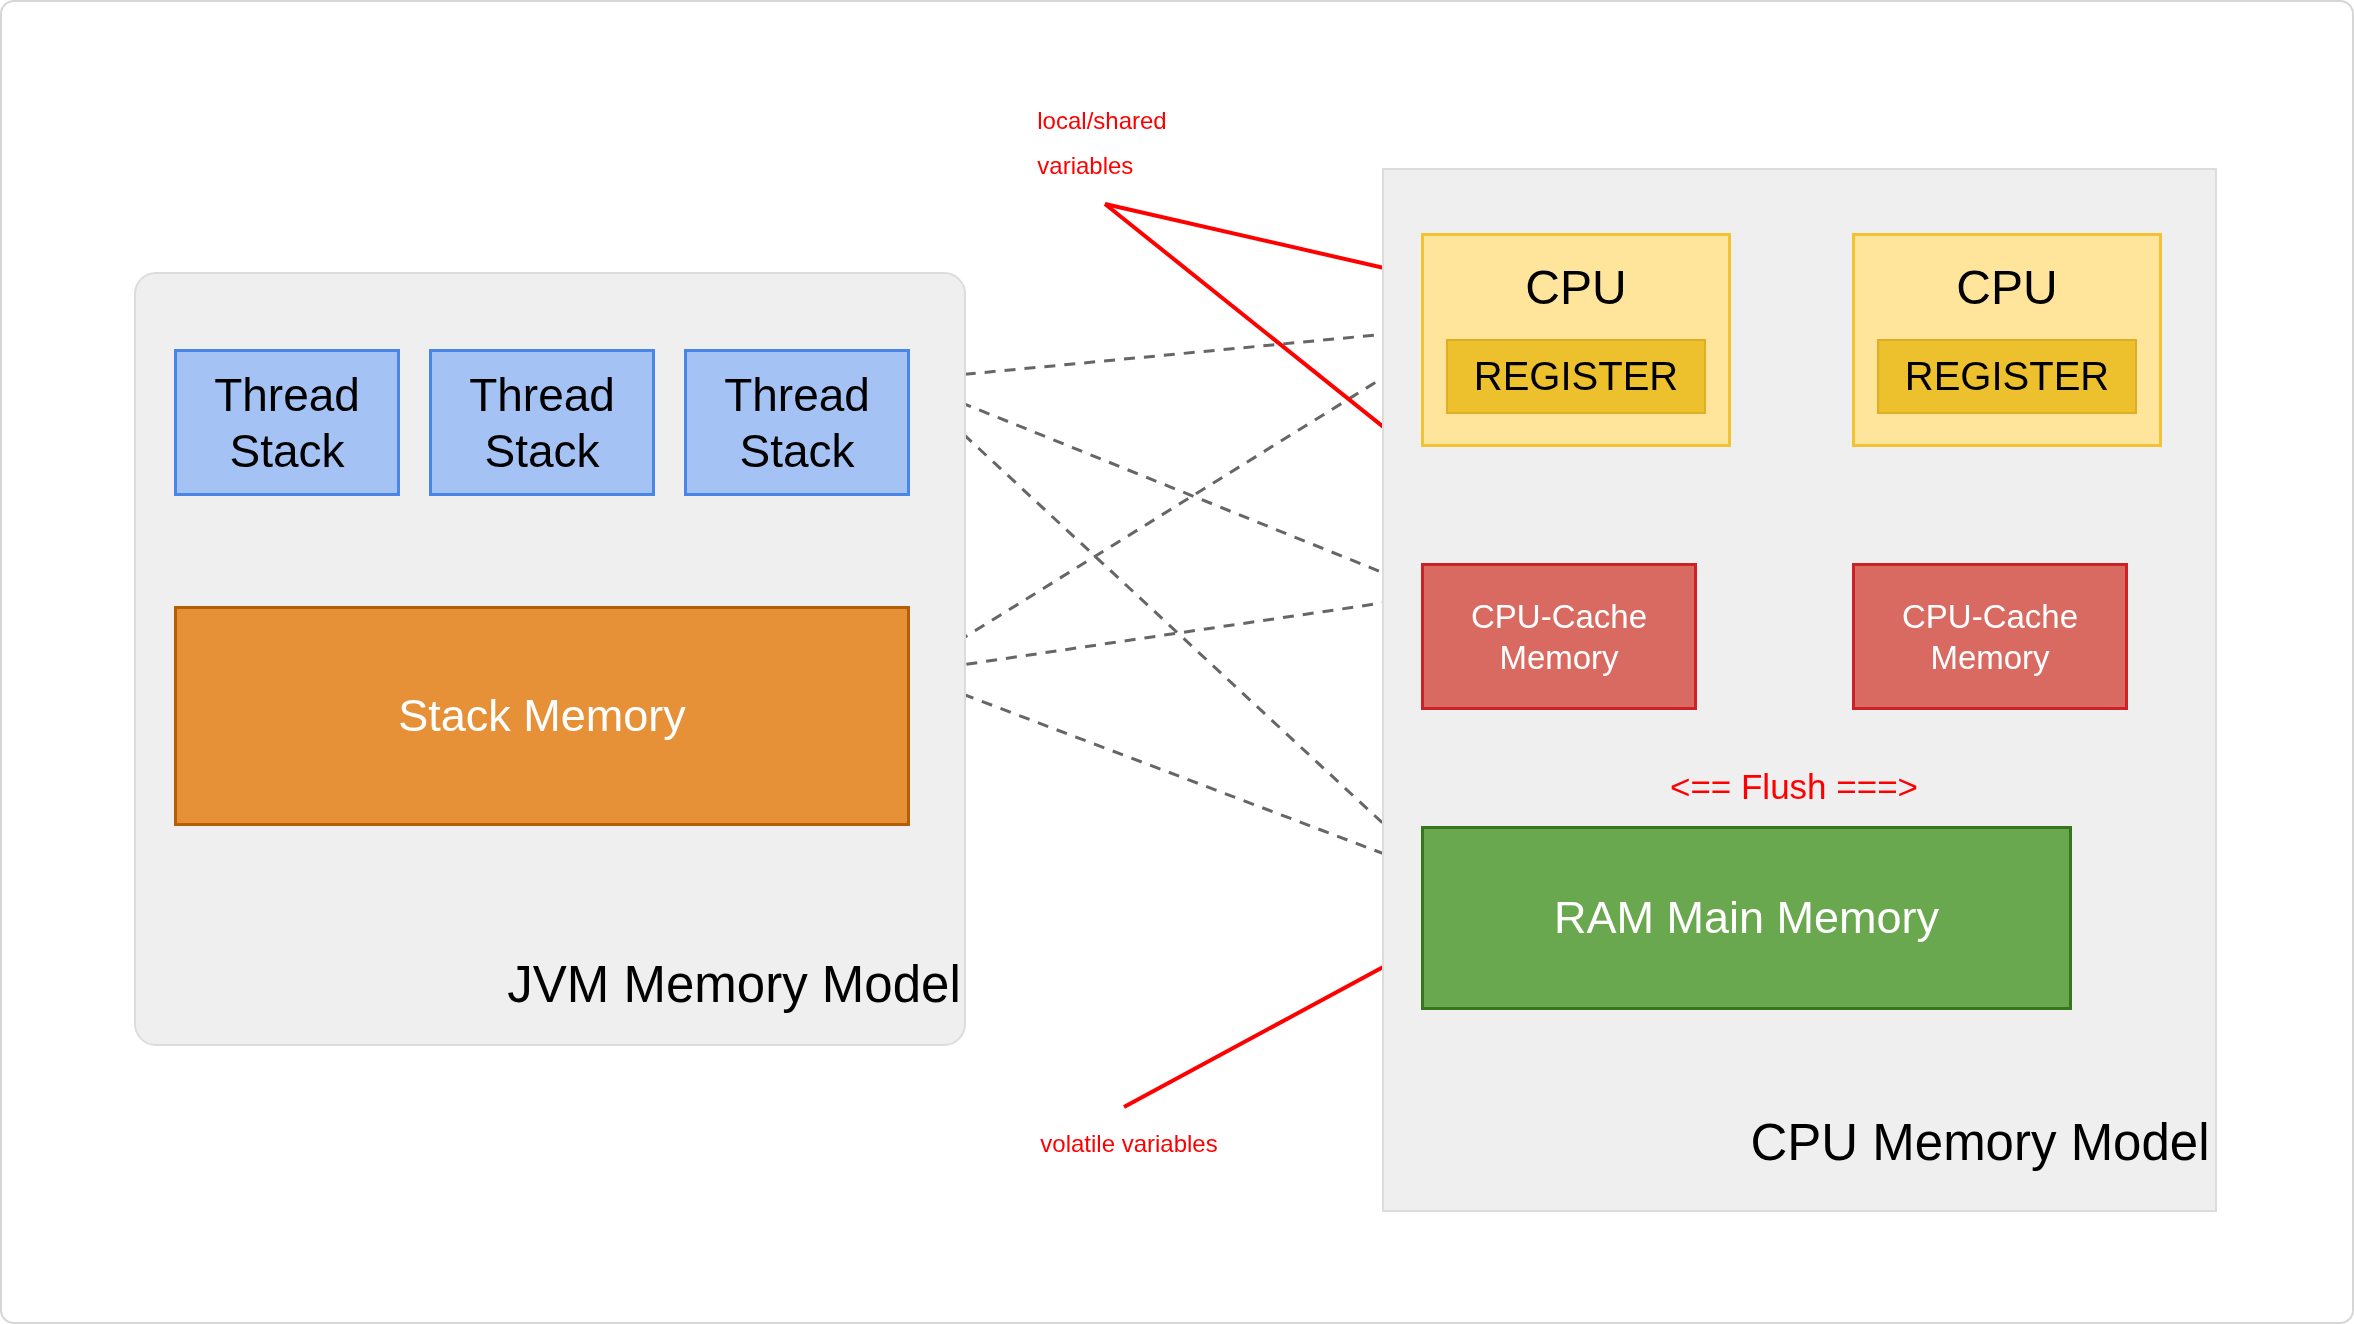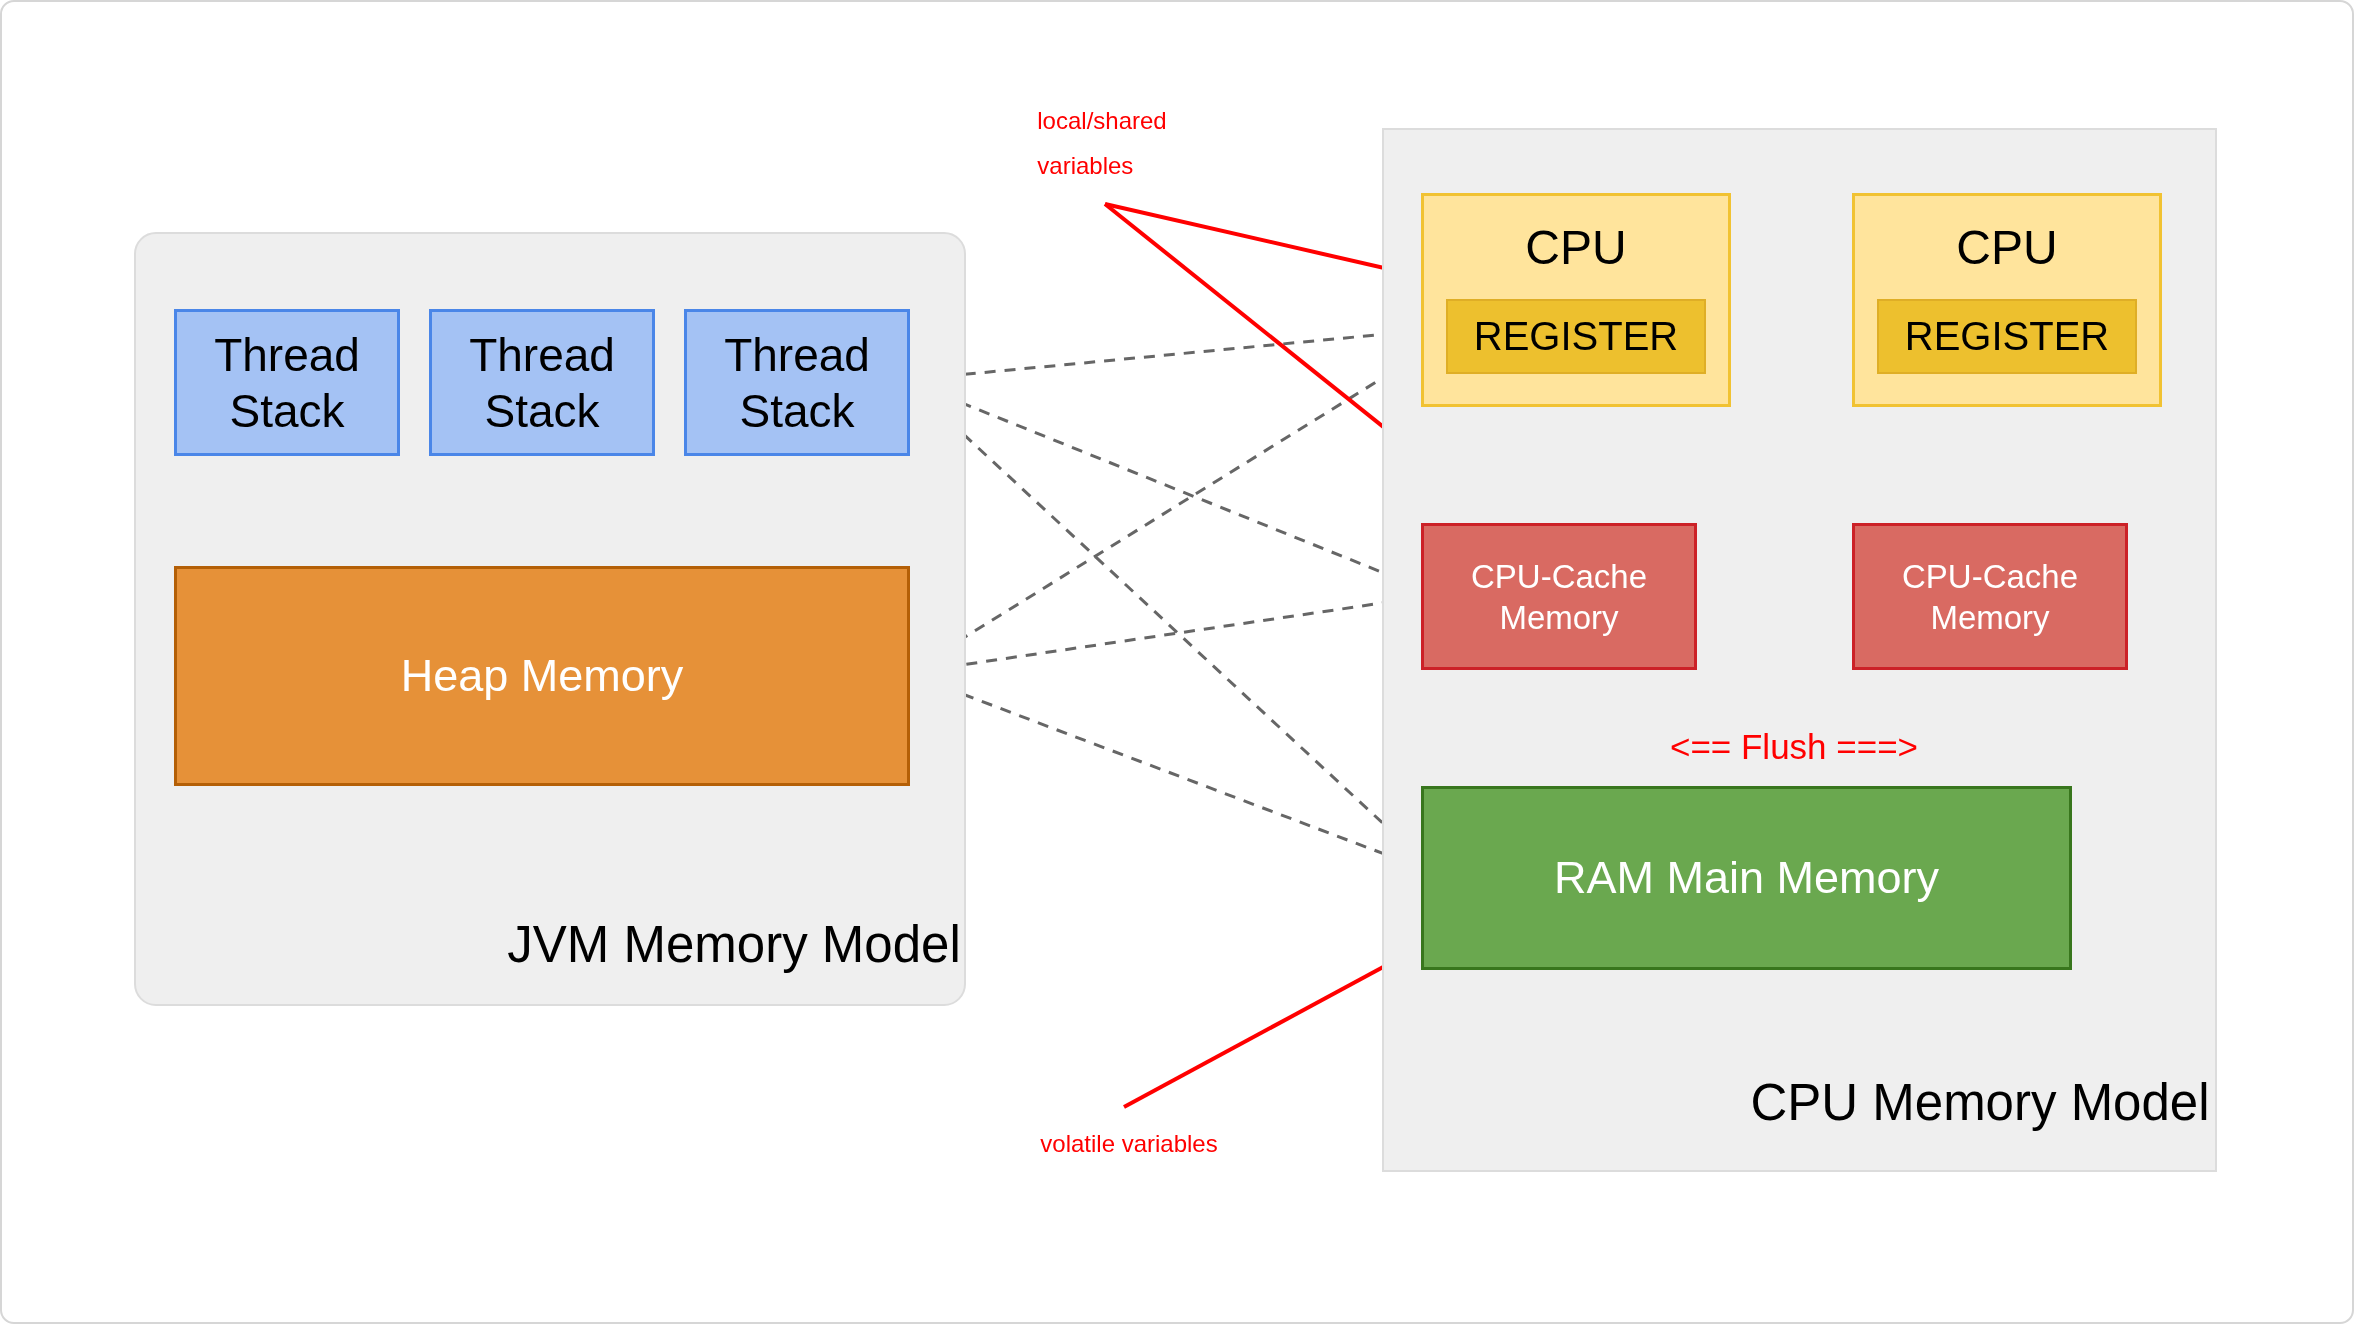"CPU" .panel { margin-top: none -> 40px }
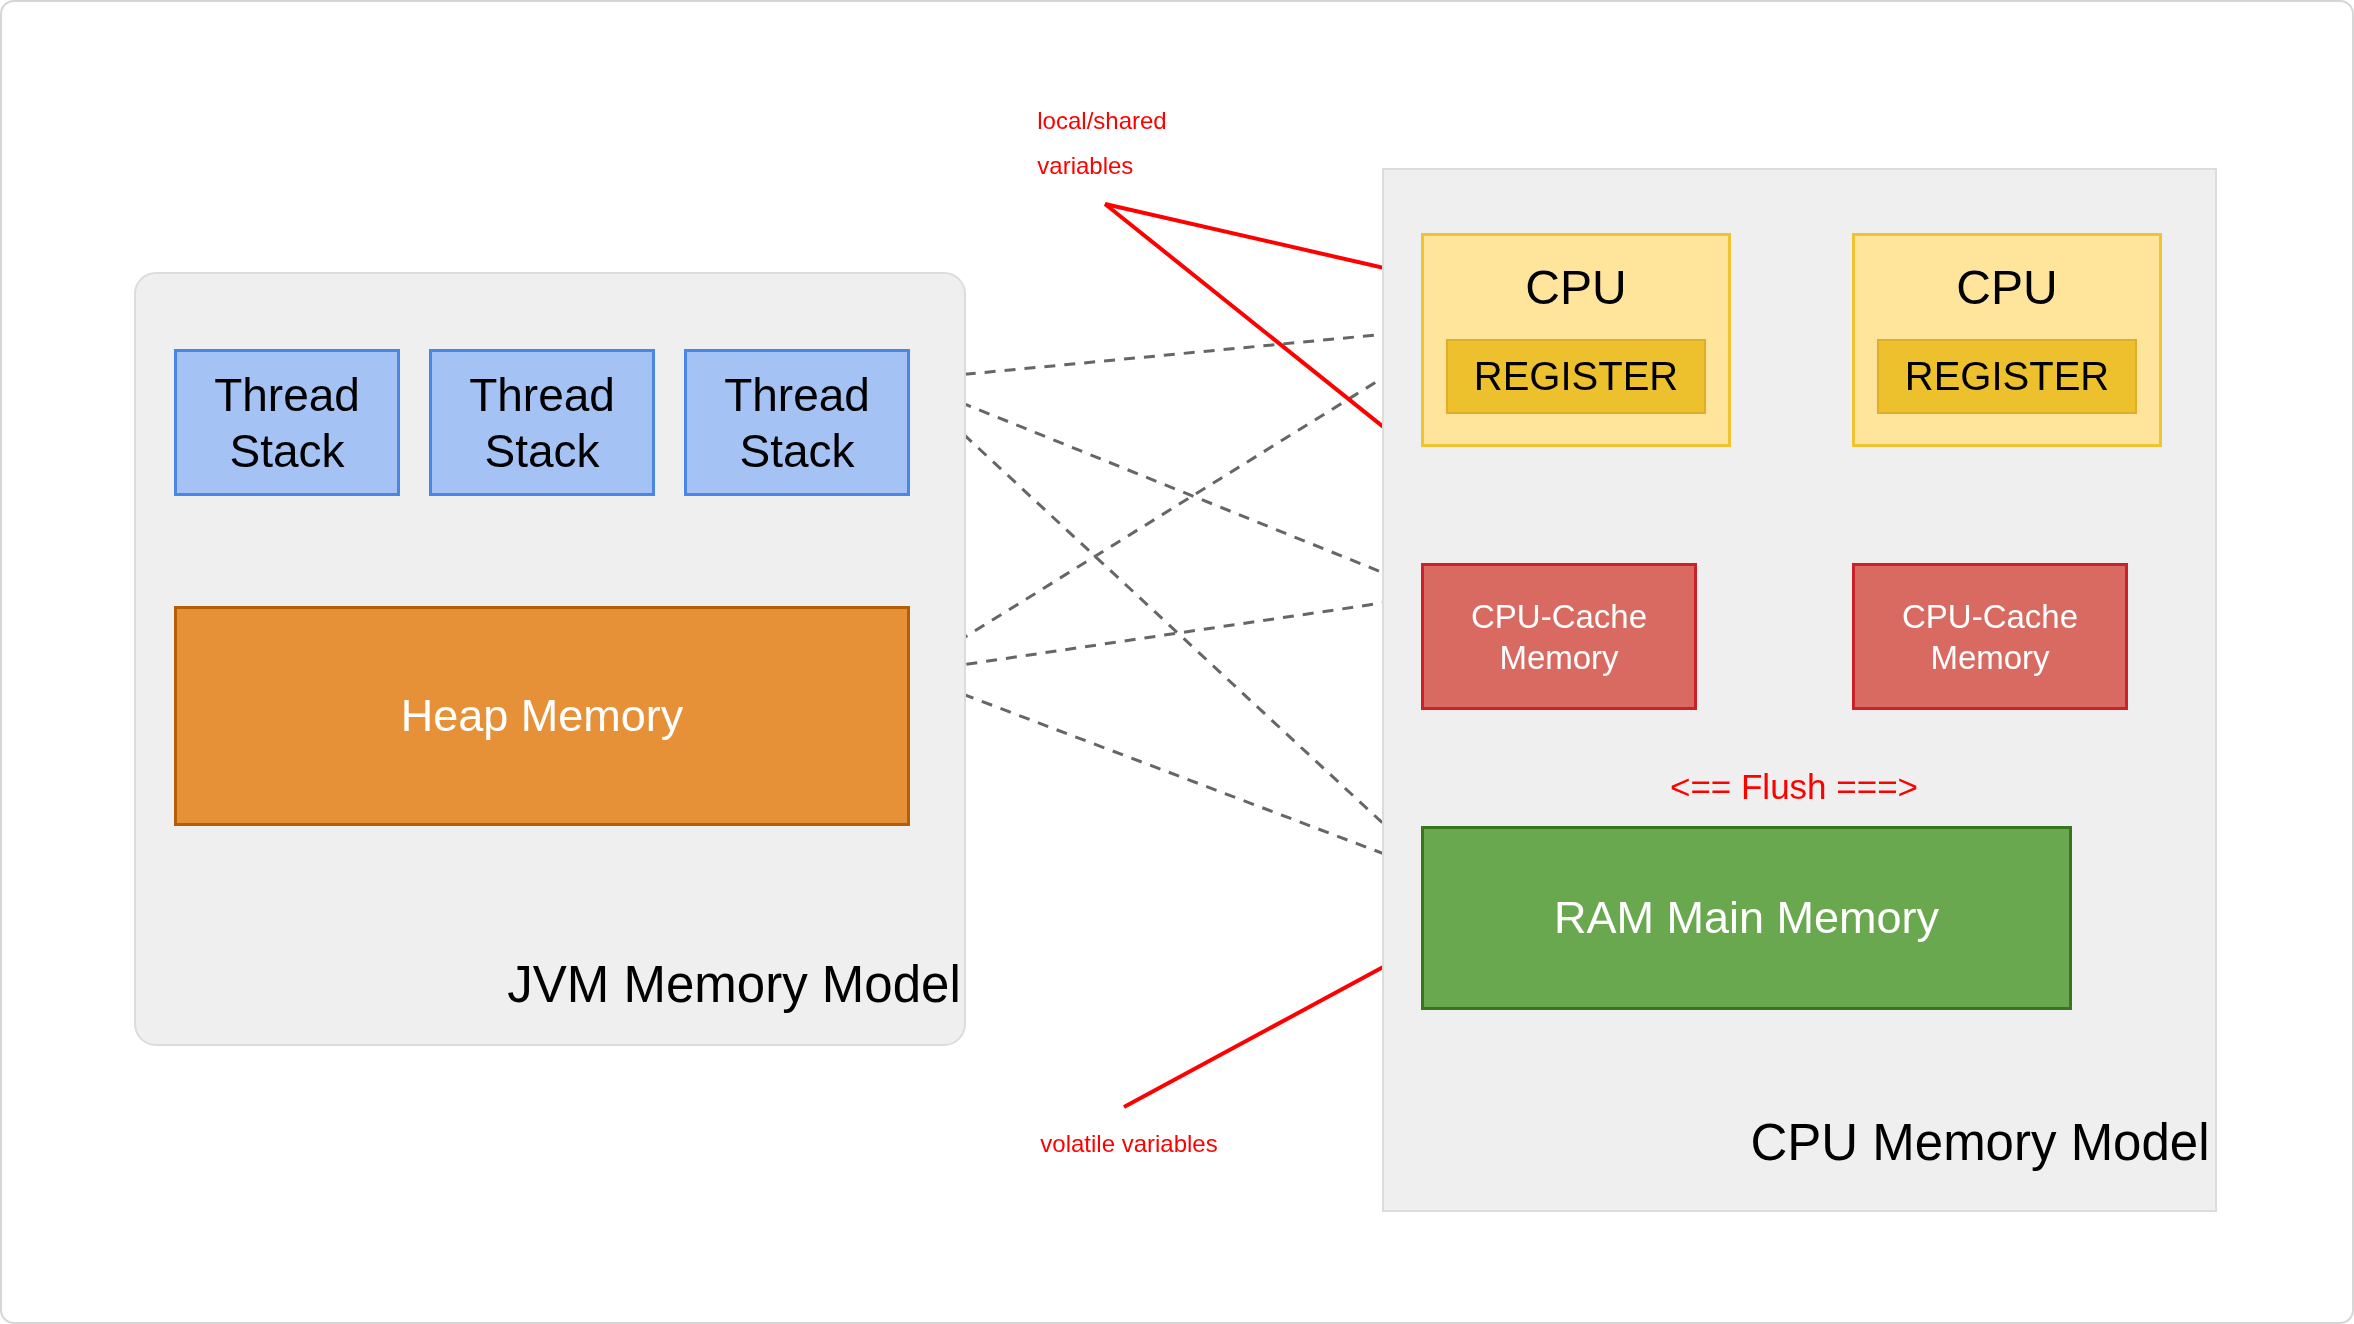"Heap Memory" span { text: Heap -> Stack }
